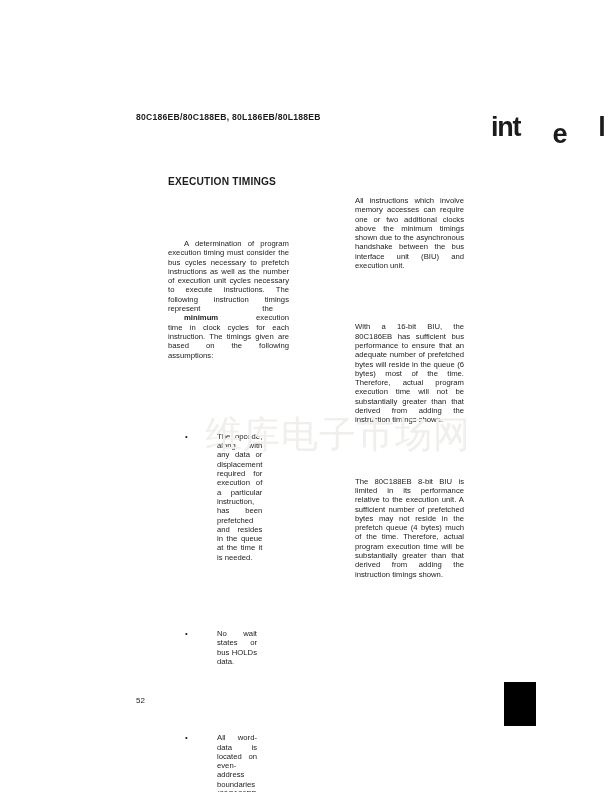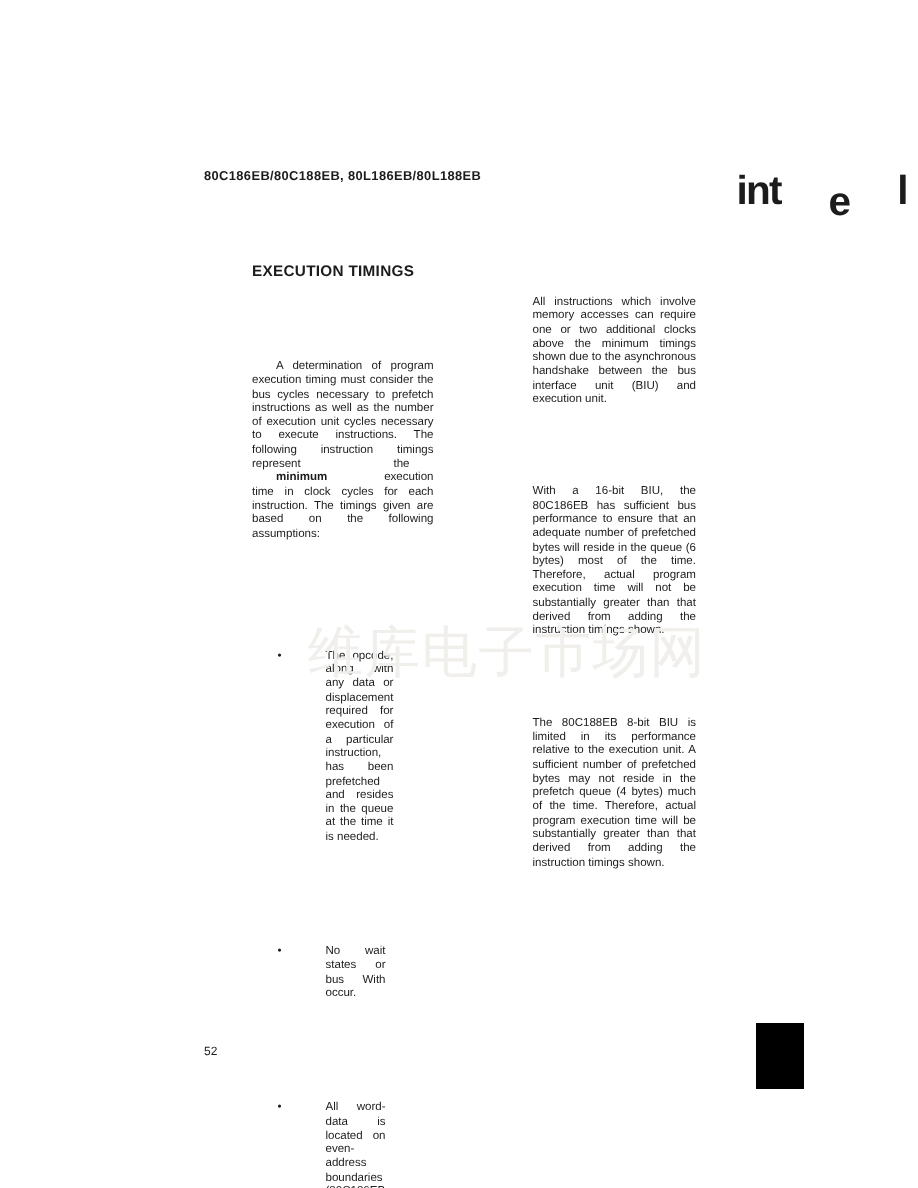"No wait states or bus" span.btxt { text: With occur -> HOLDs data }
